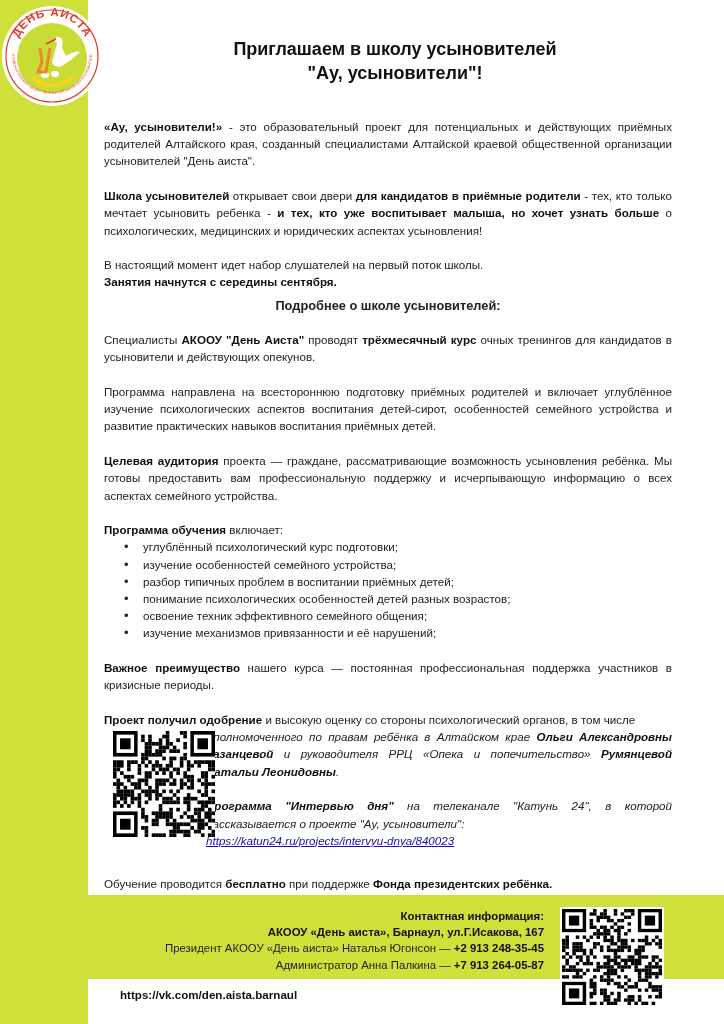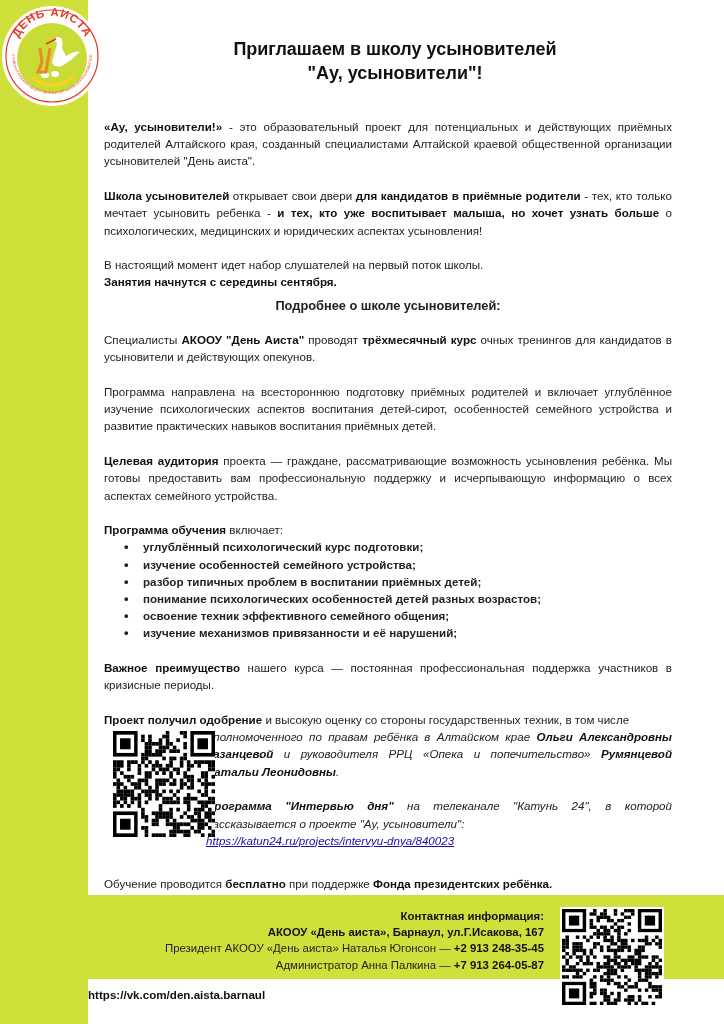"углублённый психологический курс" ul.list li { font-weight: bold -> none }
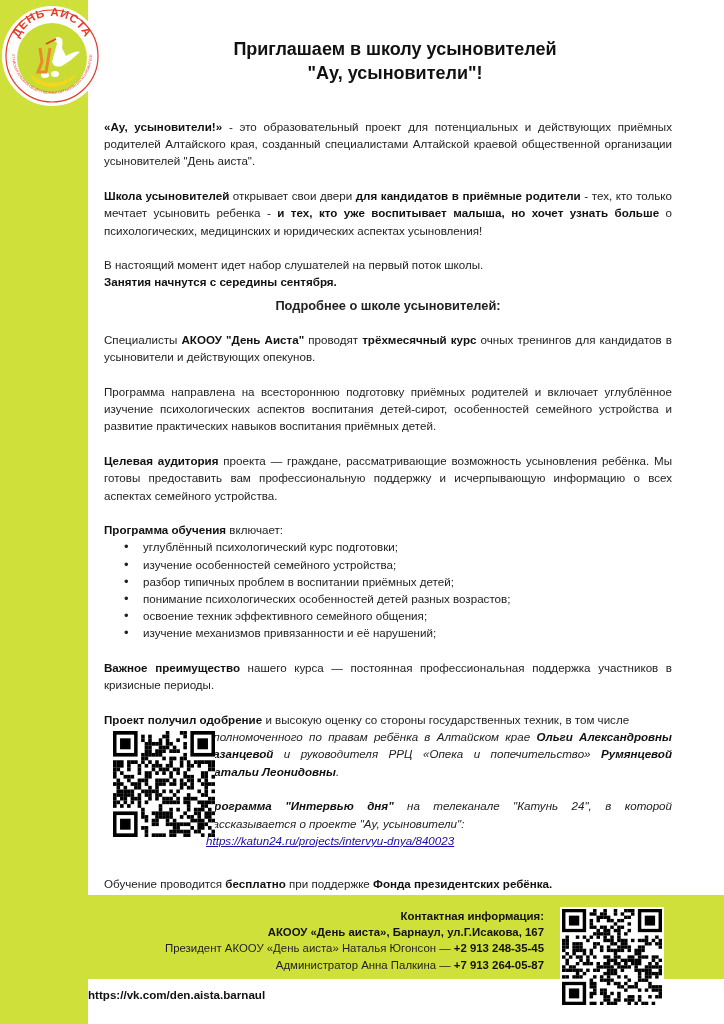"и высокую оценку со стороны" span { text: государственных техник -> психологический органов }
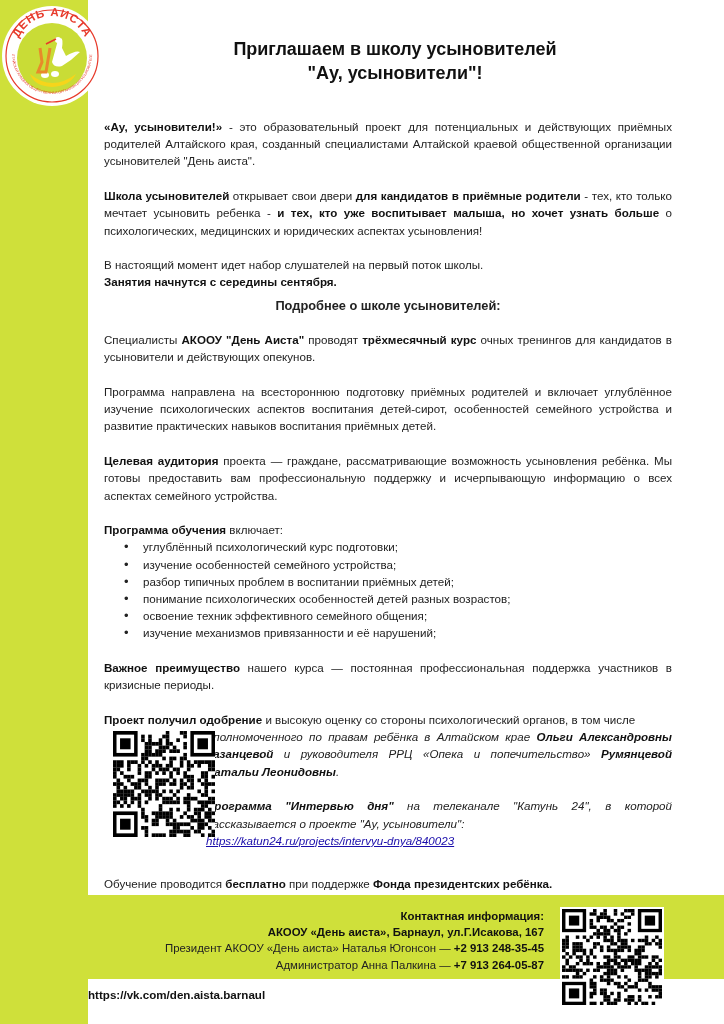"https://vk.com/den.aista.barnaul" .vk { left: 88px -> 120px }
